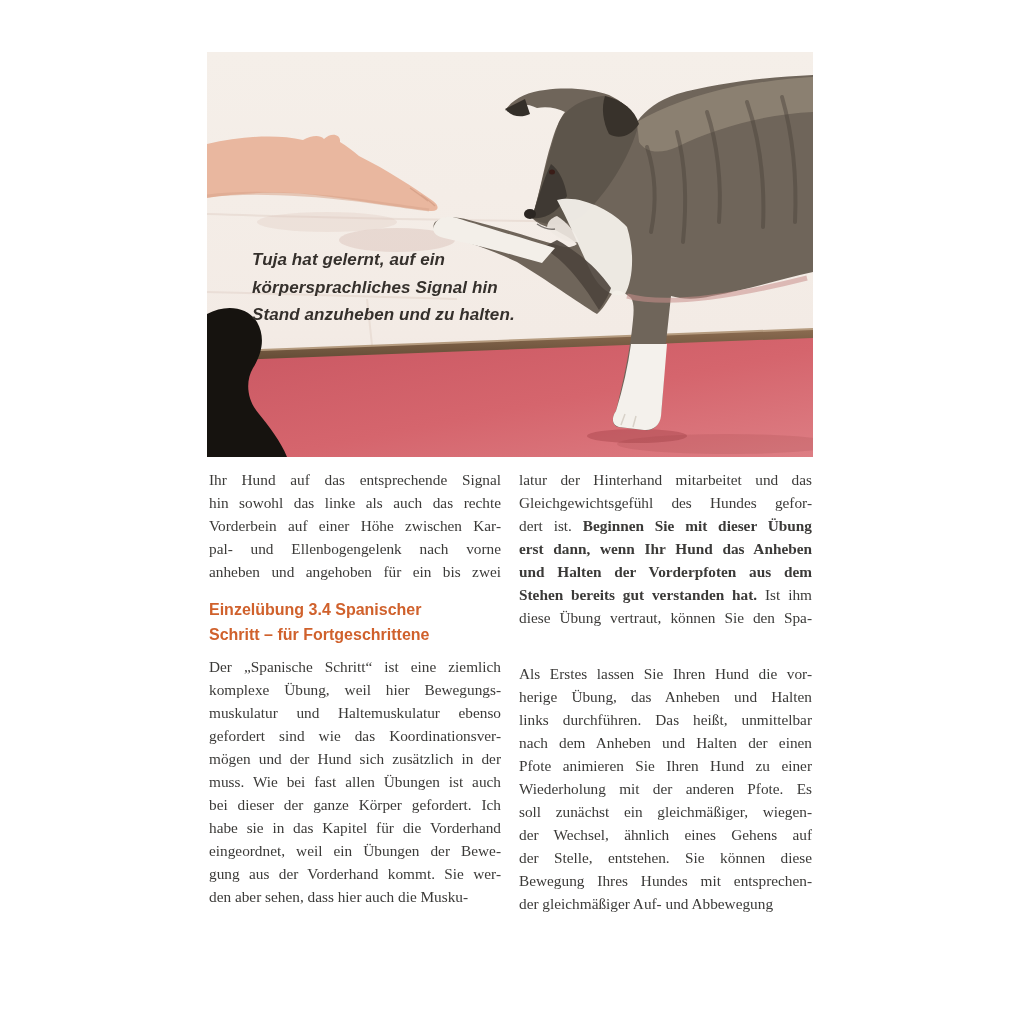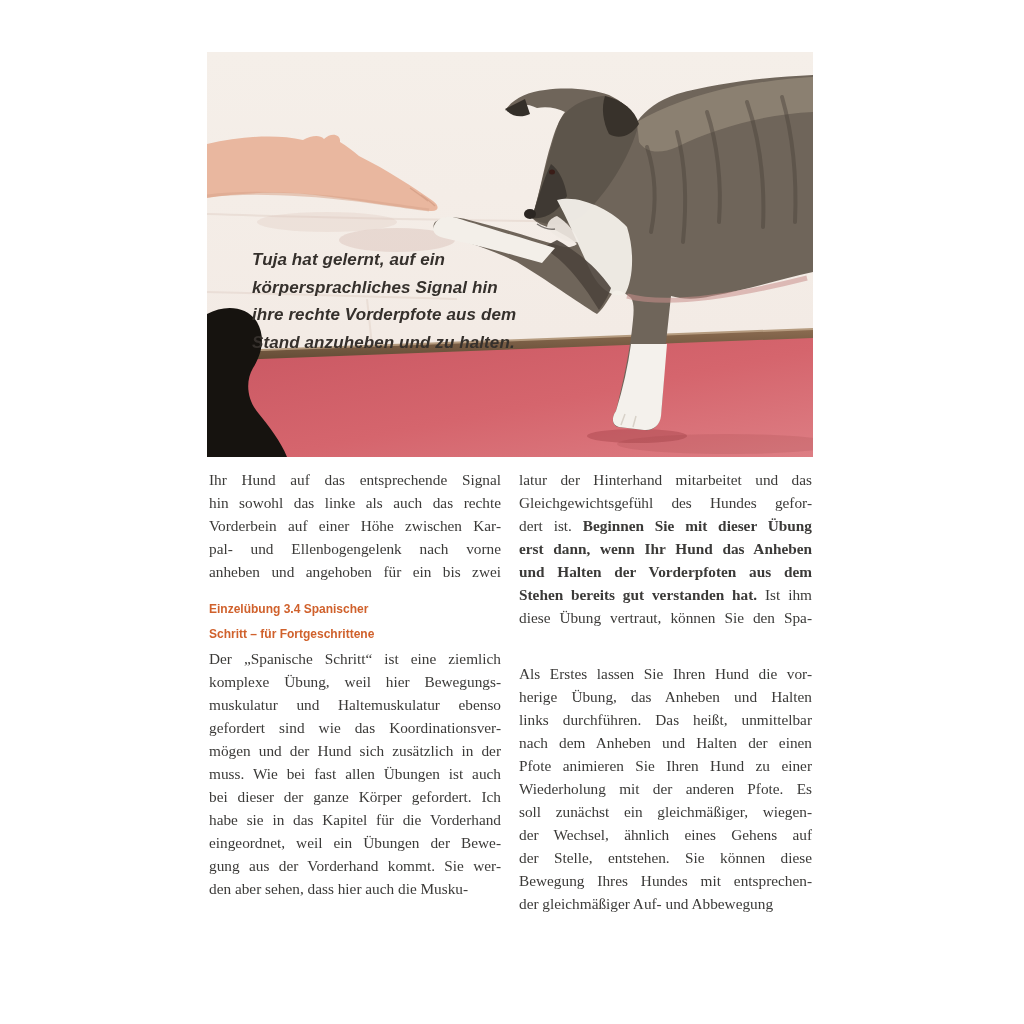"ihre rechte Vorderpfote aus dem" div.ln { html: <div><span>ihre rechte Vorderpfote aus dem</span></div> -> none }
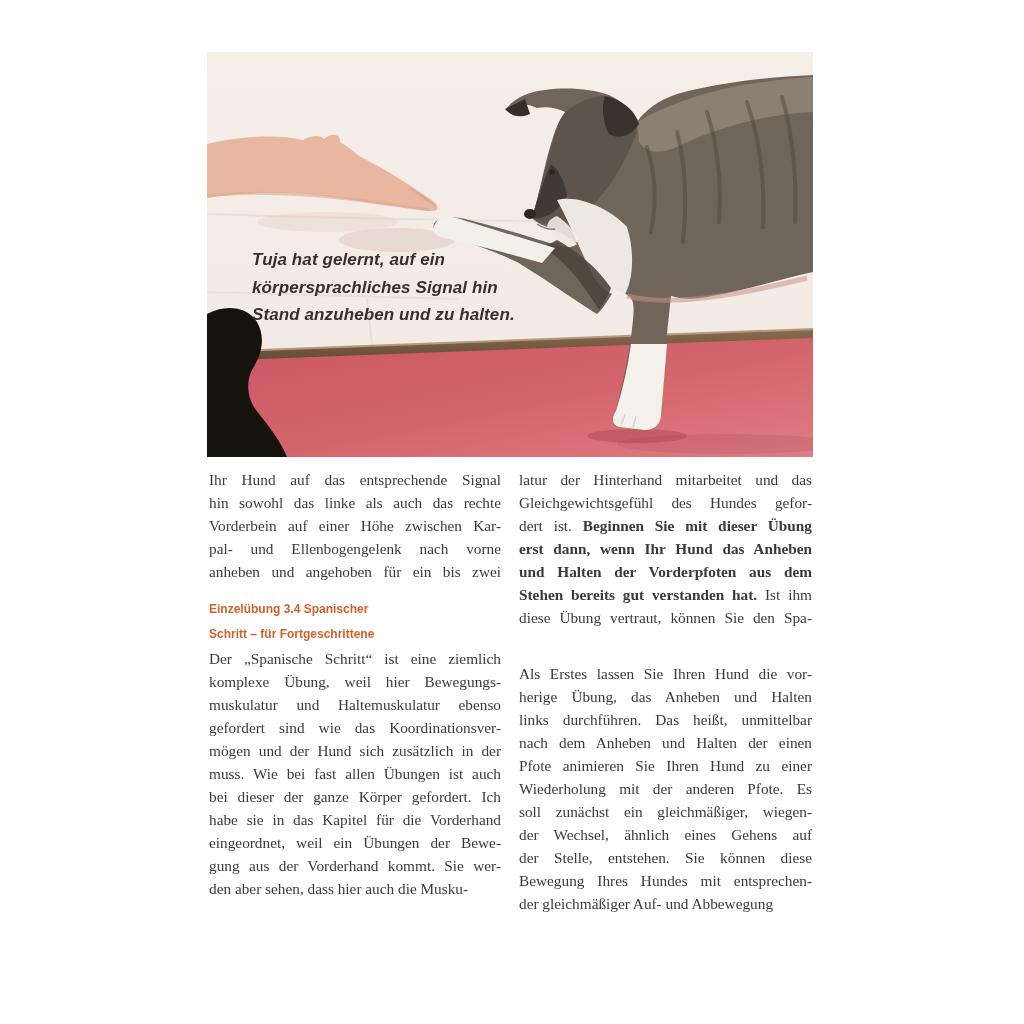"Einzelübung 3.4 Spanischer" .heading { font-size: 12px -> 16px; margin-bottom: 0 -> 8px }
